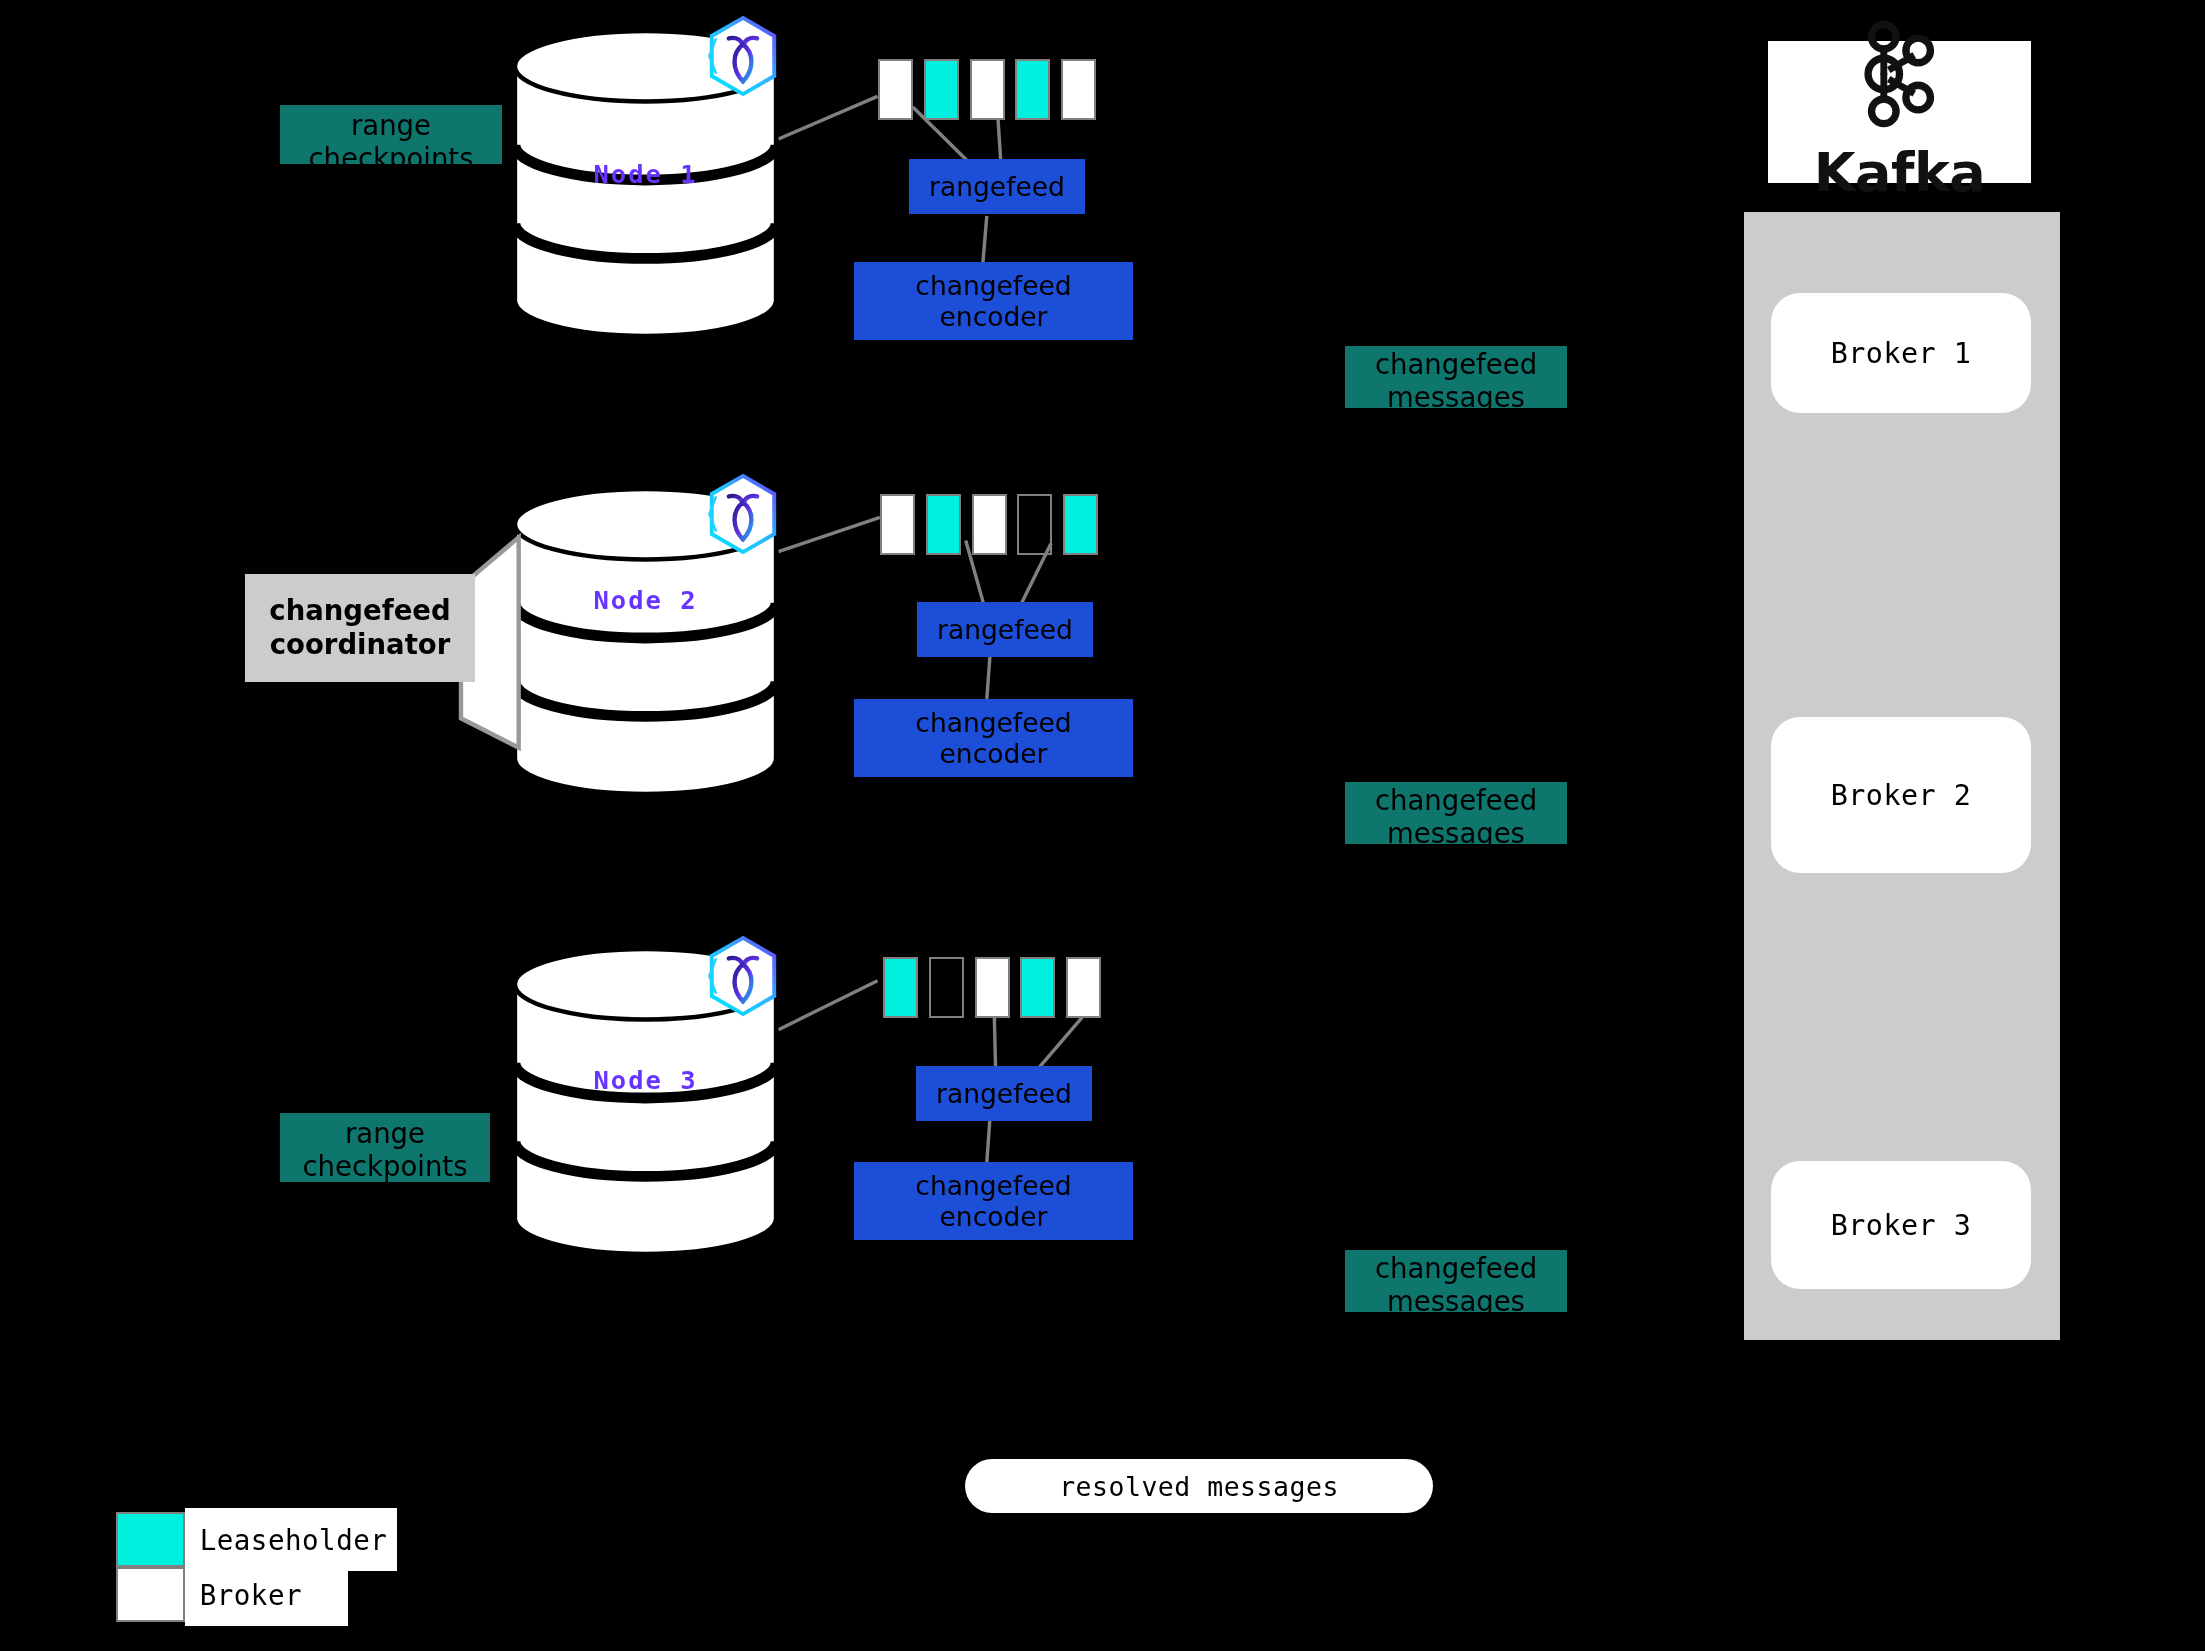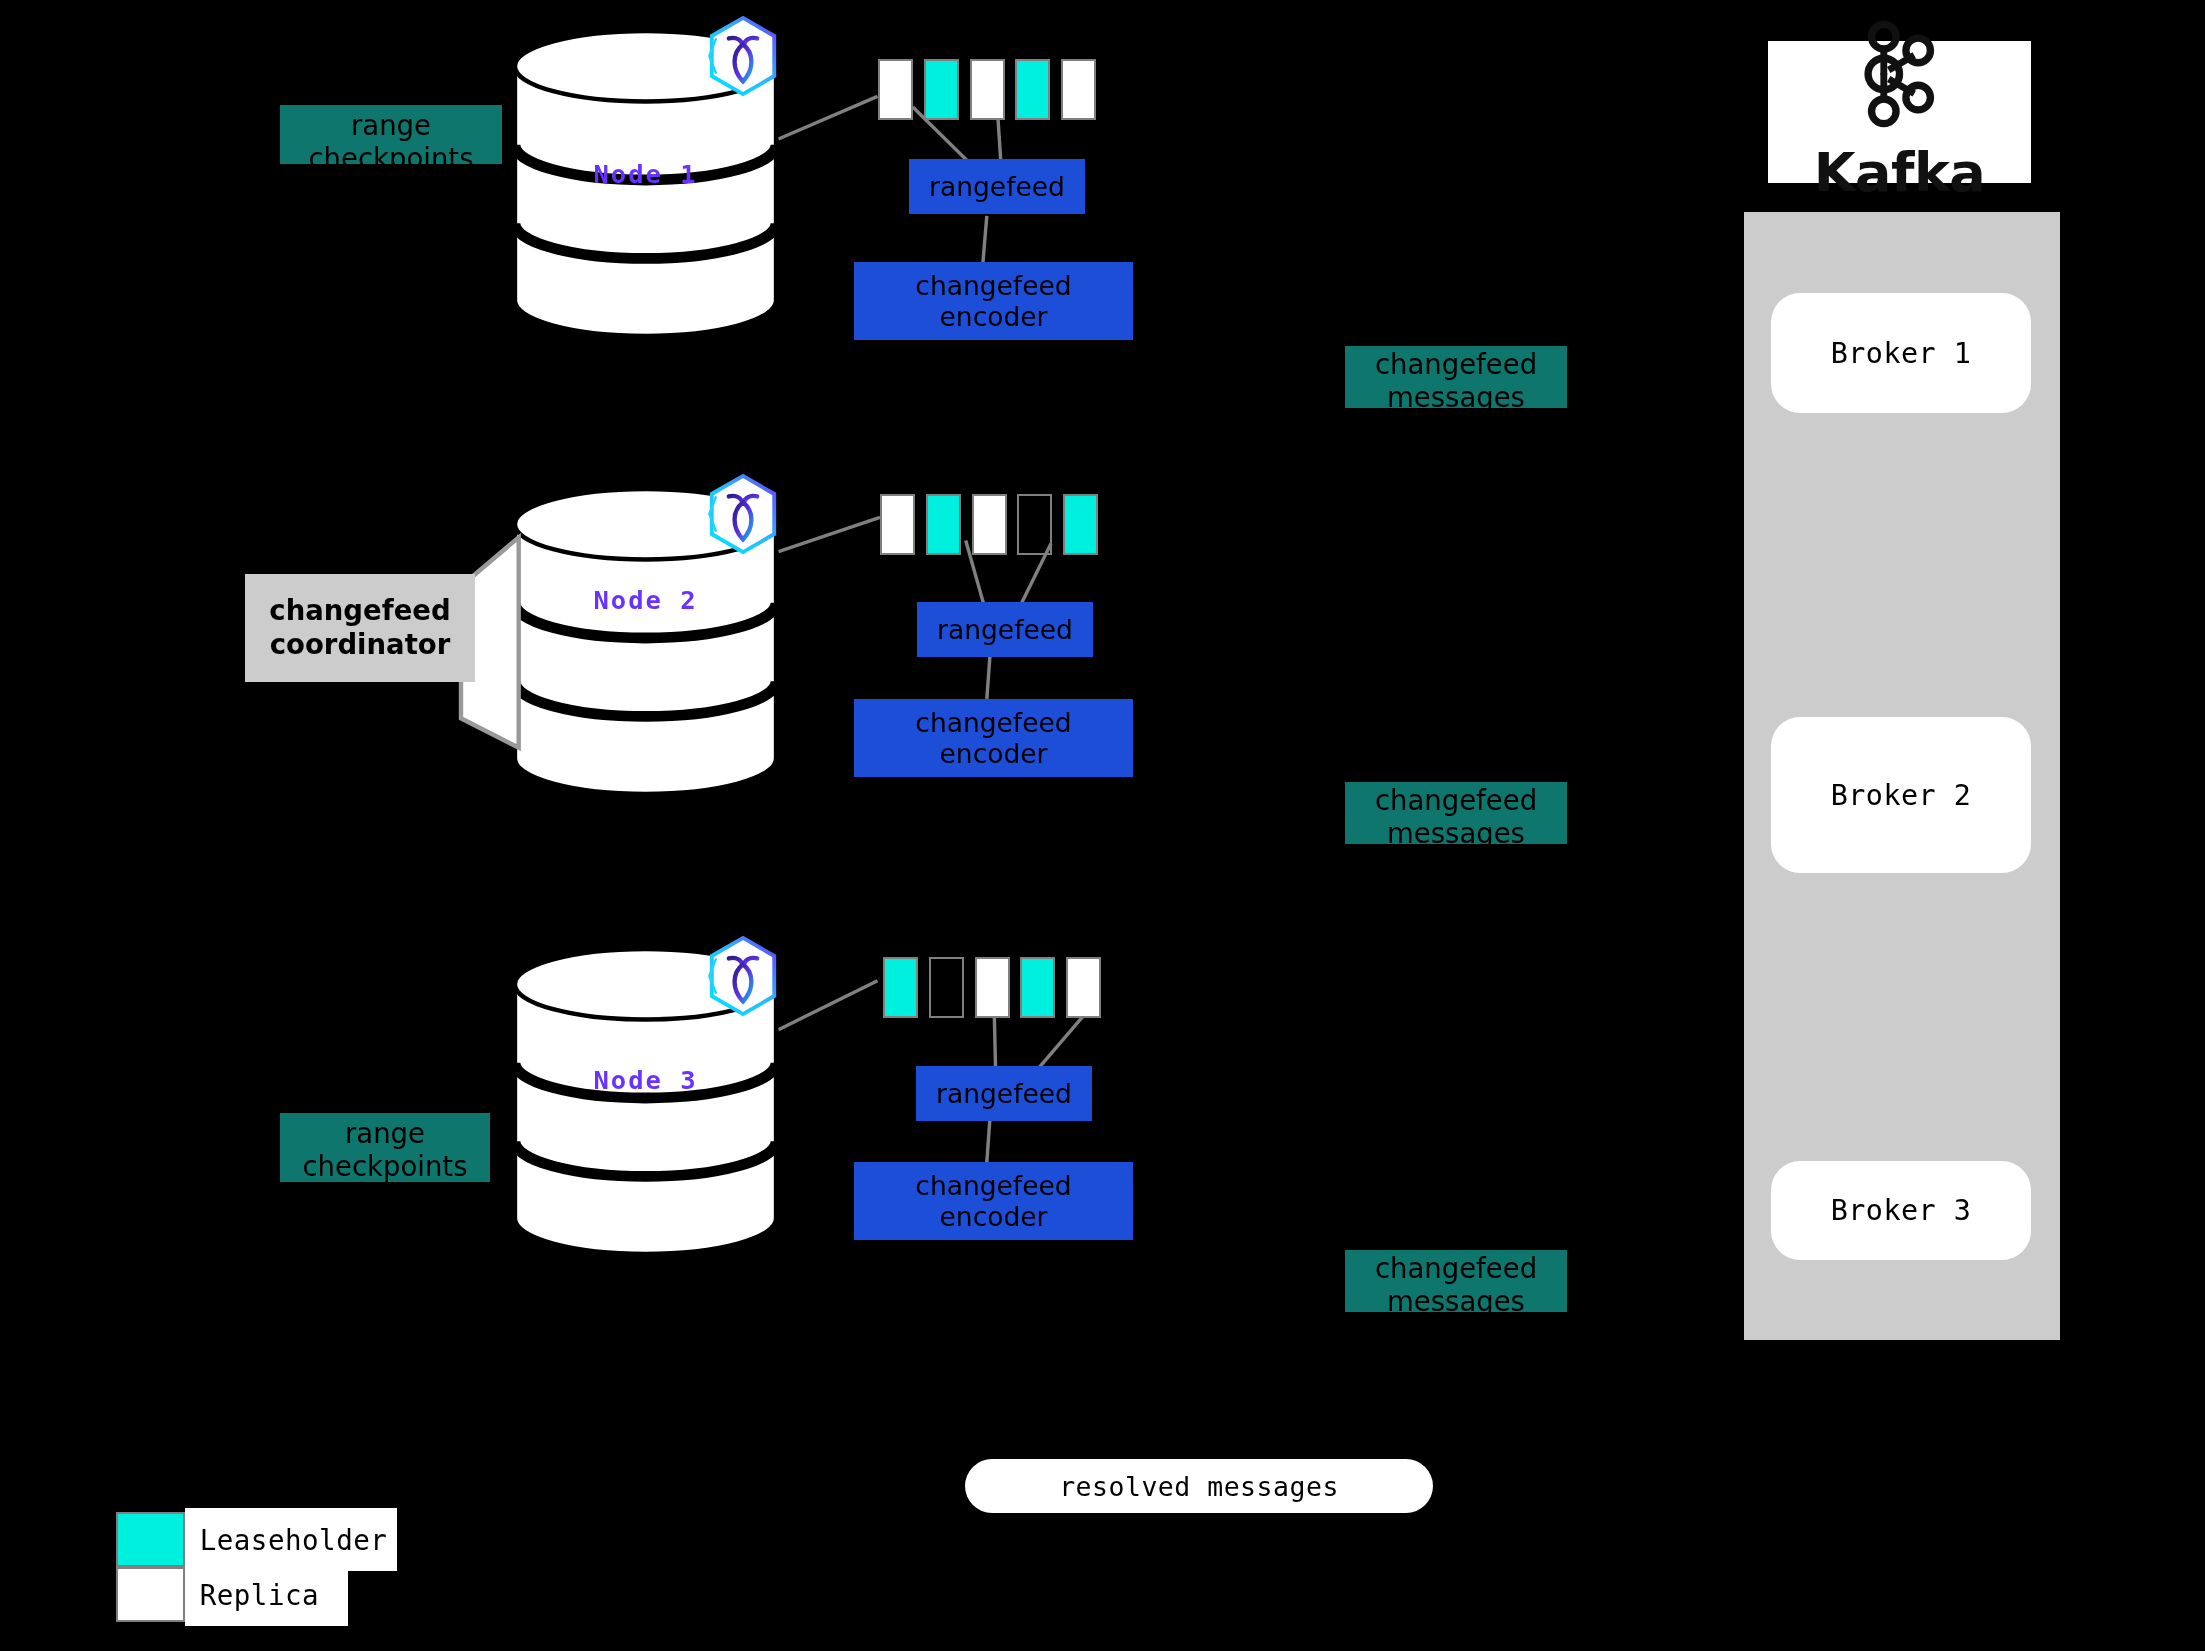"Broker 3" div.broker { height: 99px -> 128px }
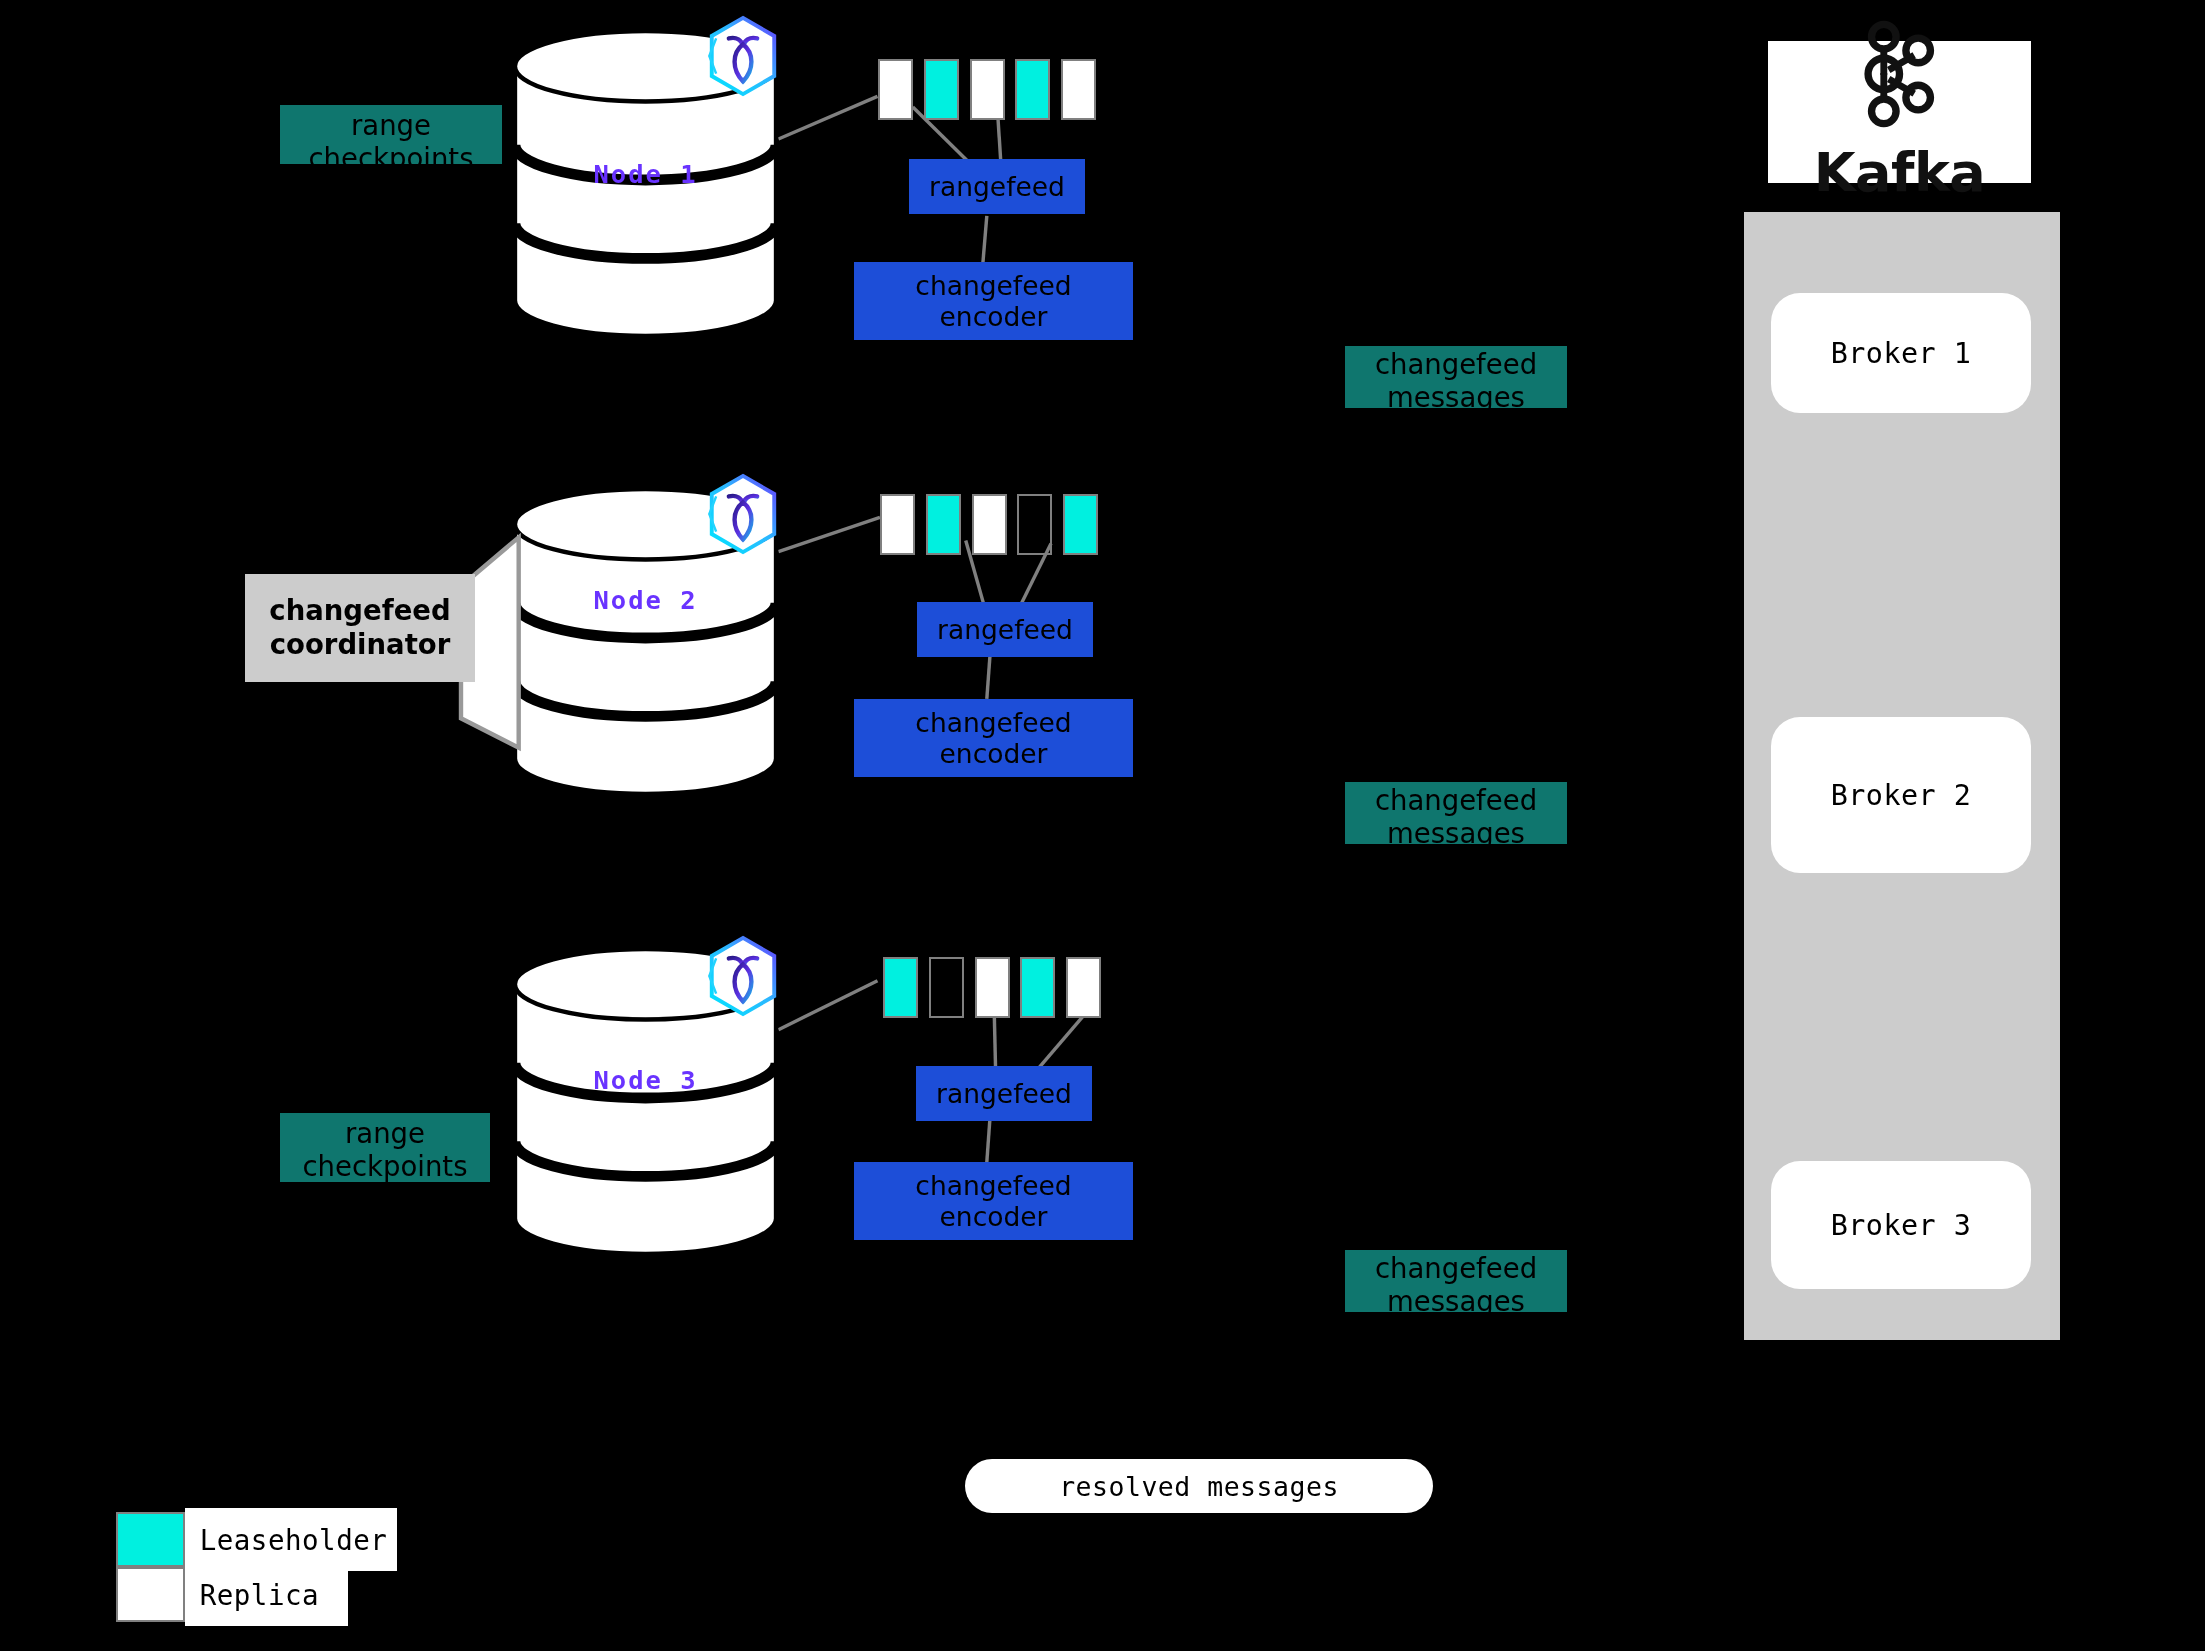"Replica" div.legend-text { text: Replica -> Broker }
